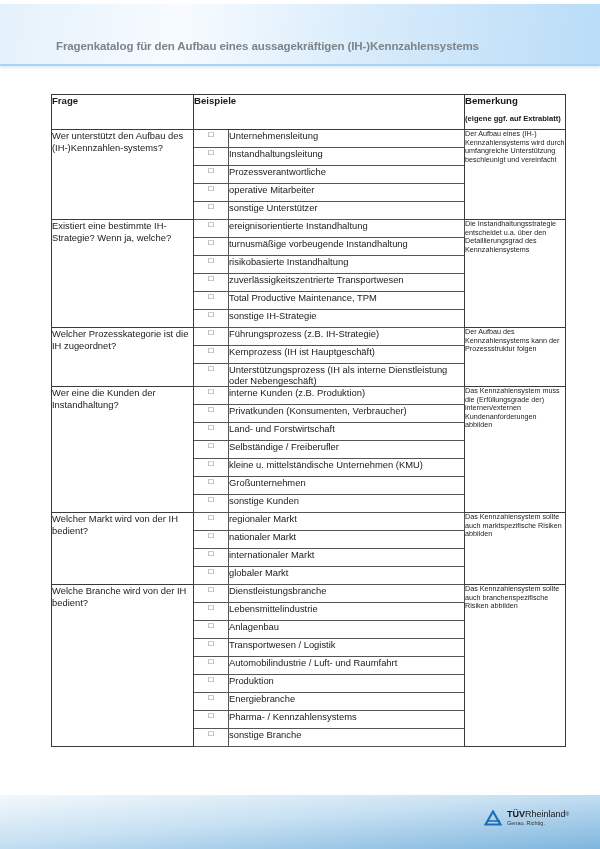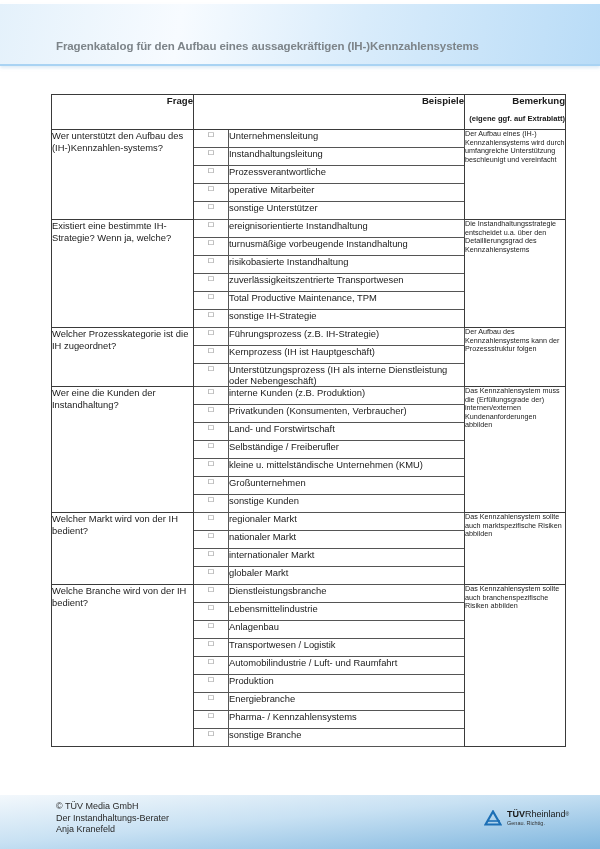"Frage" th.h { text-align: right -> left }
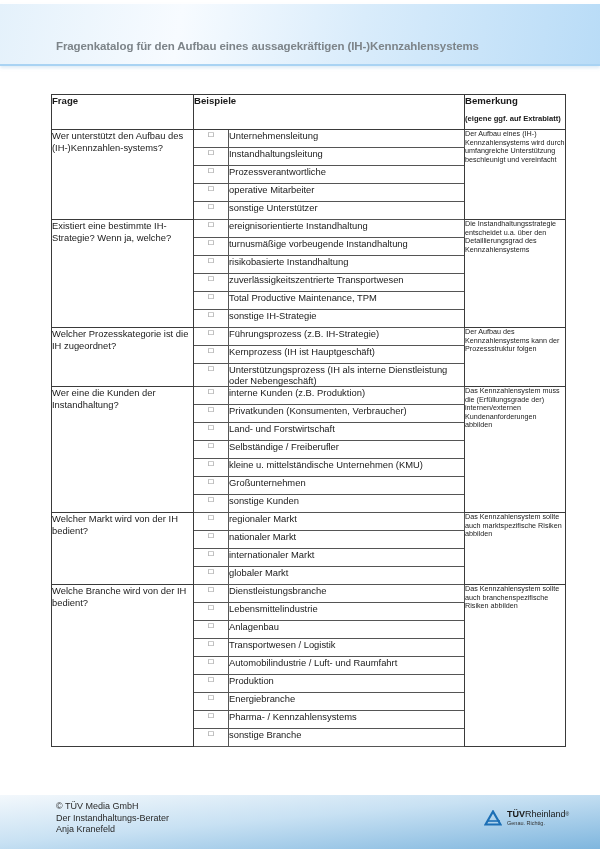"© TÜV Media GmbH" div.footer-text { html: <div> <div>© TÜV Media GmbH</div> <div>Der Instandhaltungs-Berater</div> <div>Anja Kranefeld</div> </div> -> none }
